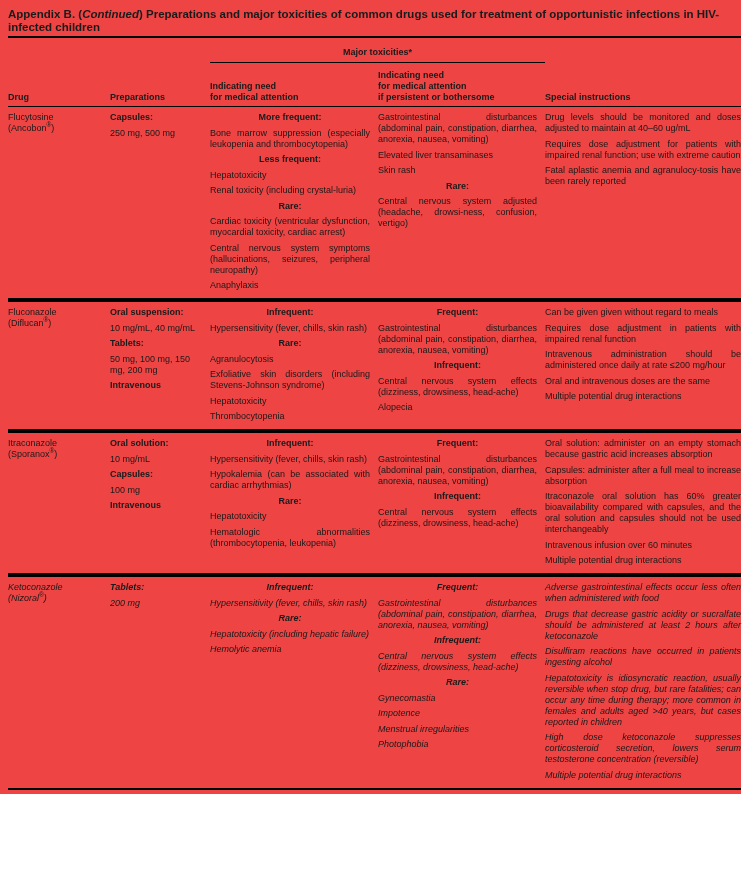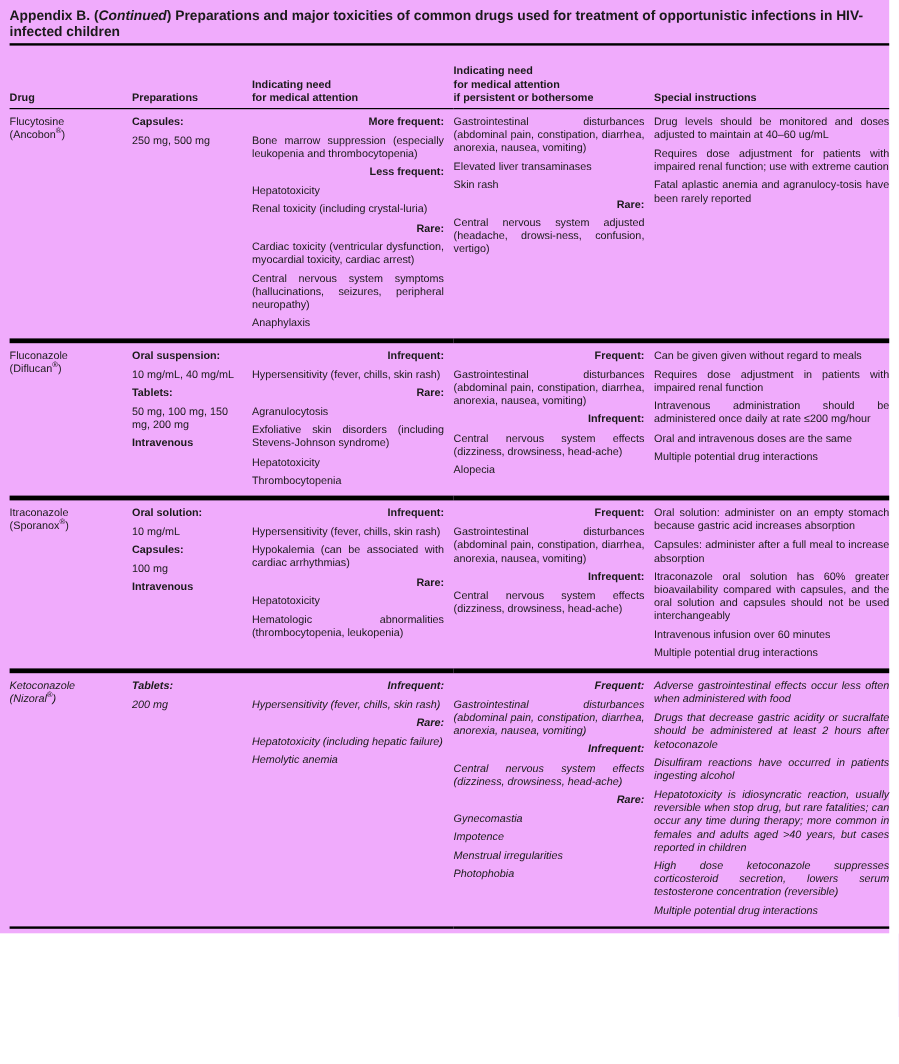"Appendix B. (Continued) Preparations and" .page { background: #f0abfc -> #ef4444 }
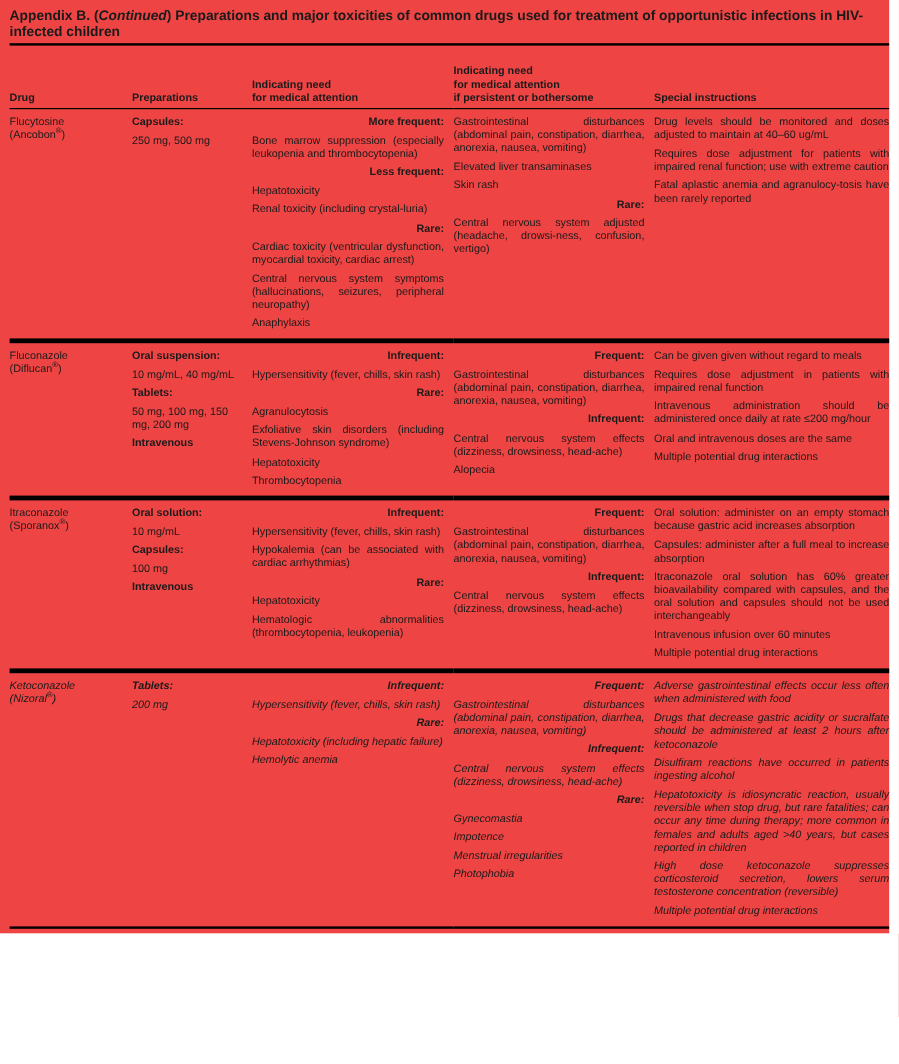"Major toxicities*" tr.span-row { html: none -> <tr> <td></td> <th>Major toxicities*</th> <td></td> </tr> }
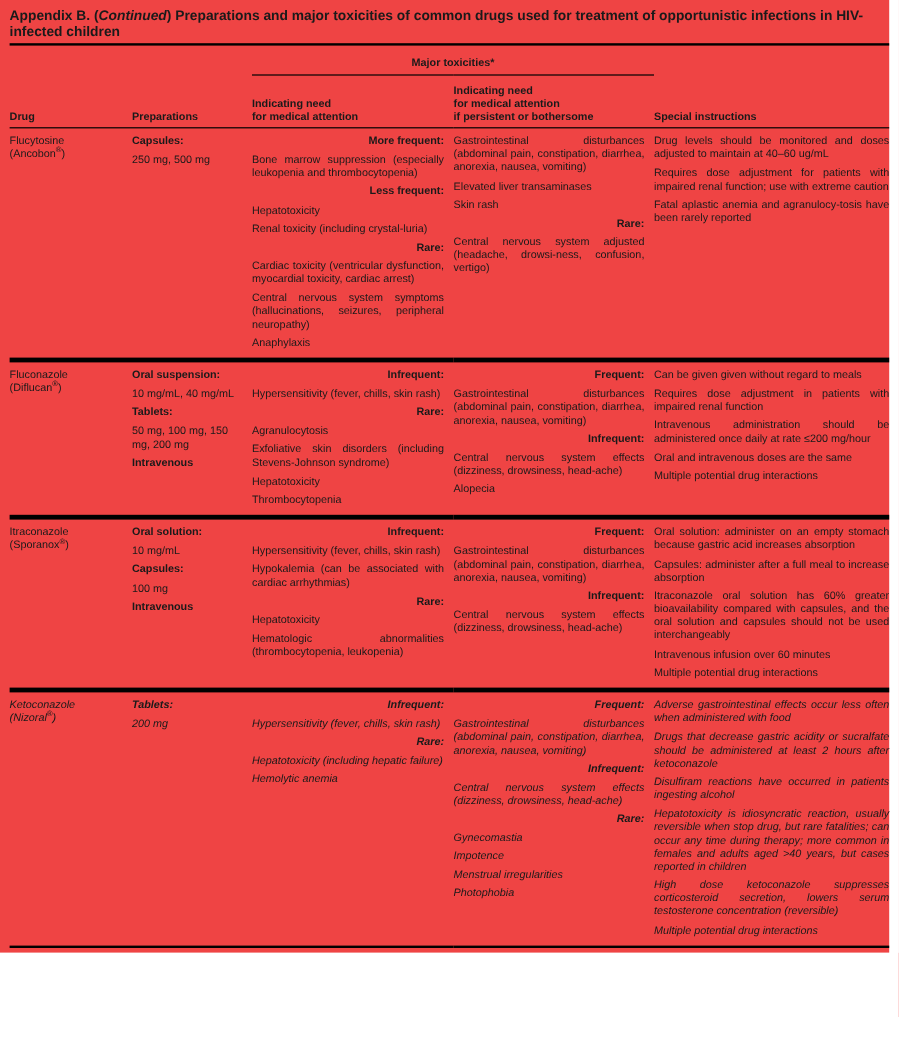"More frequent:" .tox-cell .para.bold { text-align: right -> center }
